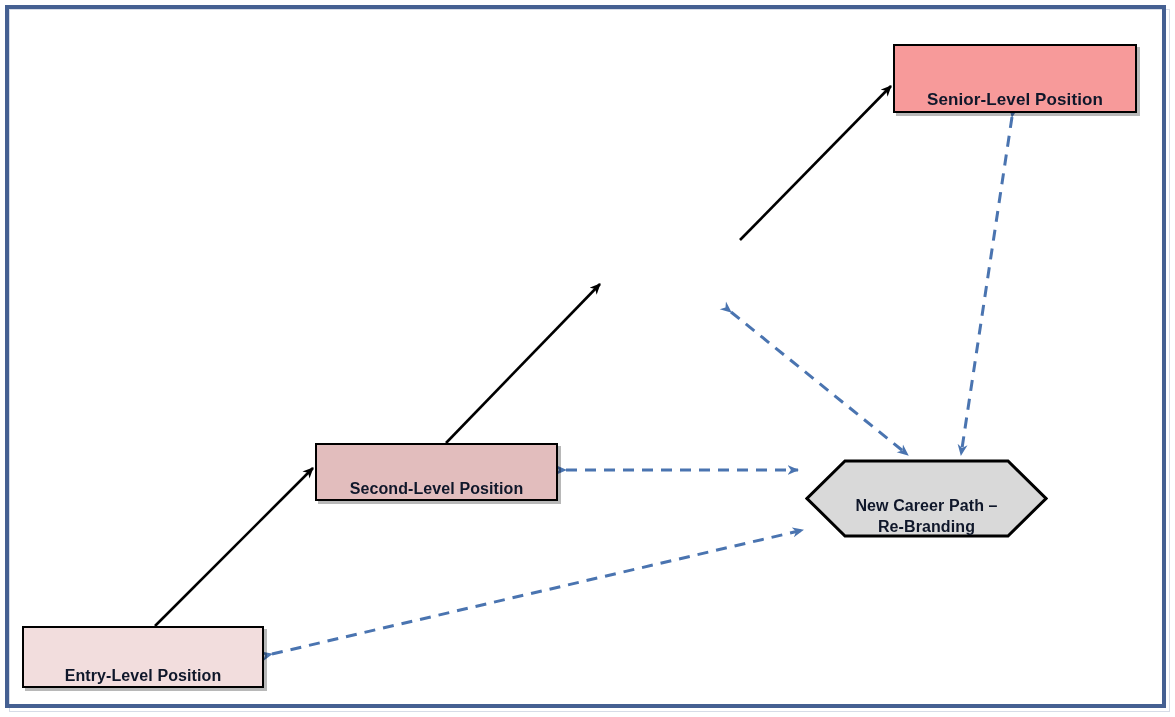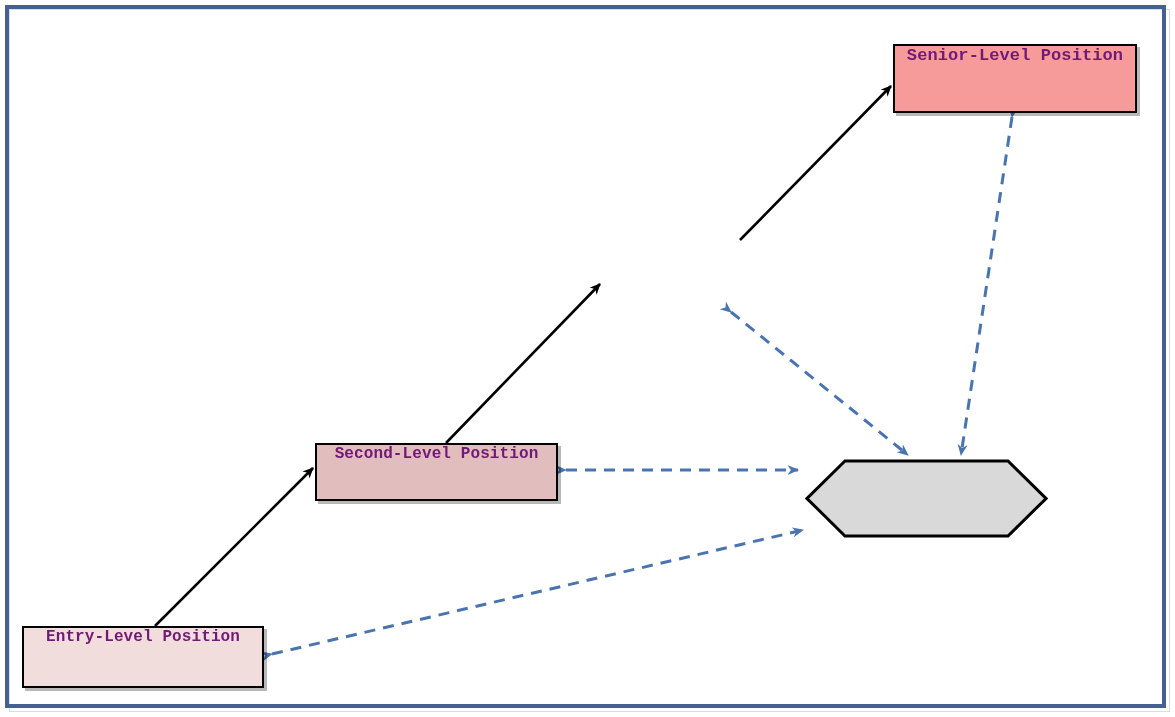"Senior-Level Position" .node { align-items: flex-start -> flex-end; color: #701a75 -> #0f172a; font-family: Liberation Mono, monospace -> none }
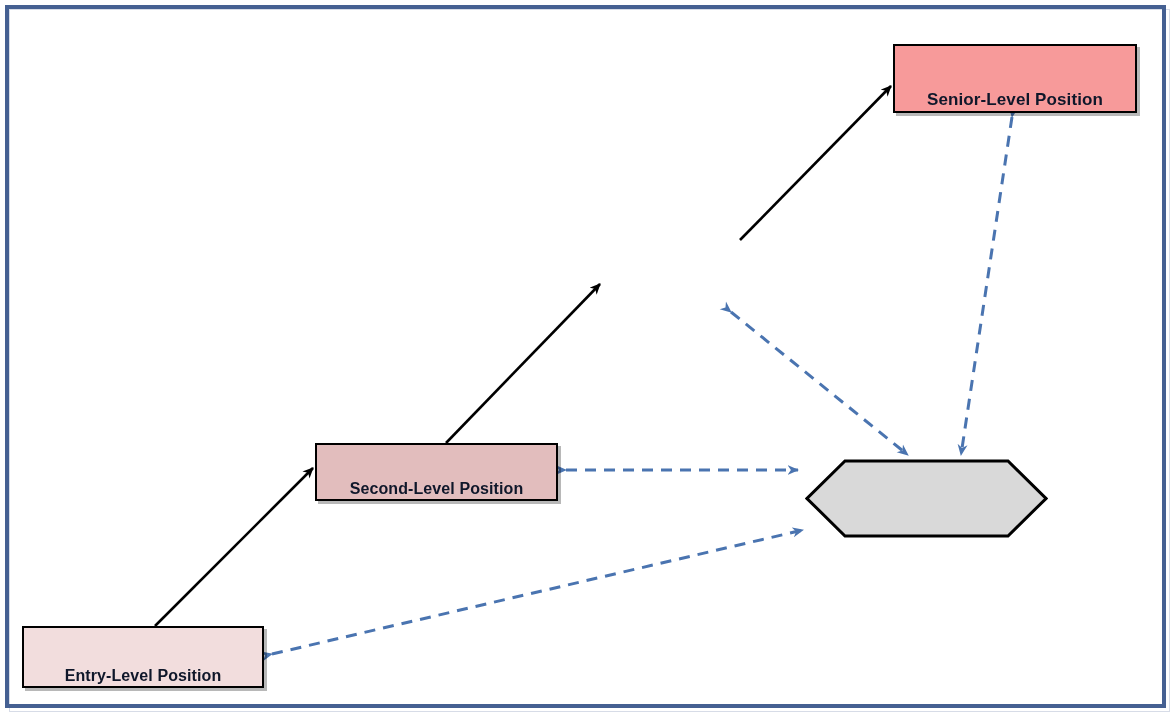"New Career Path –" span.node-label { html: none -> <span> <span>New Career Path –</span><br> <span>Re-Branding</span> </span> }
